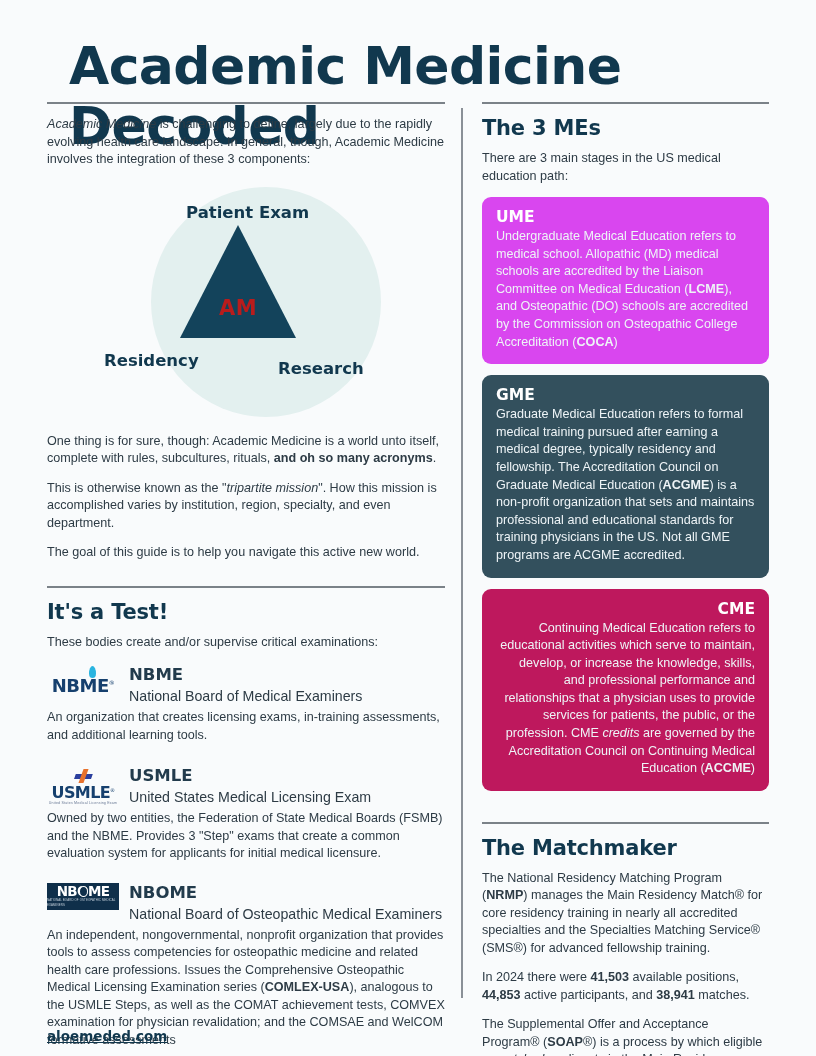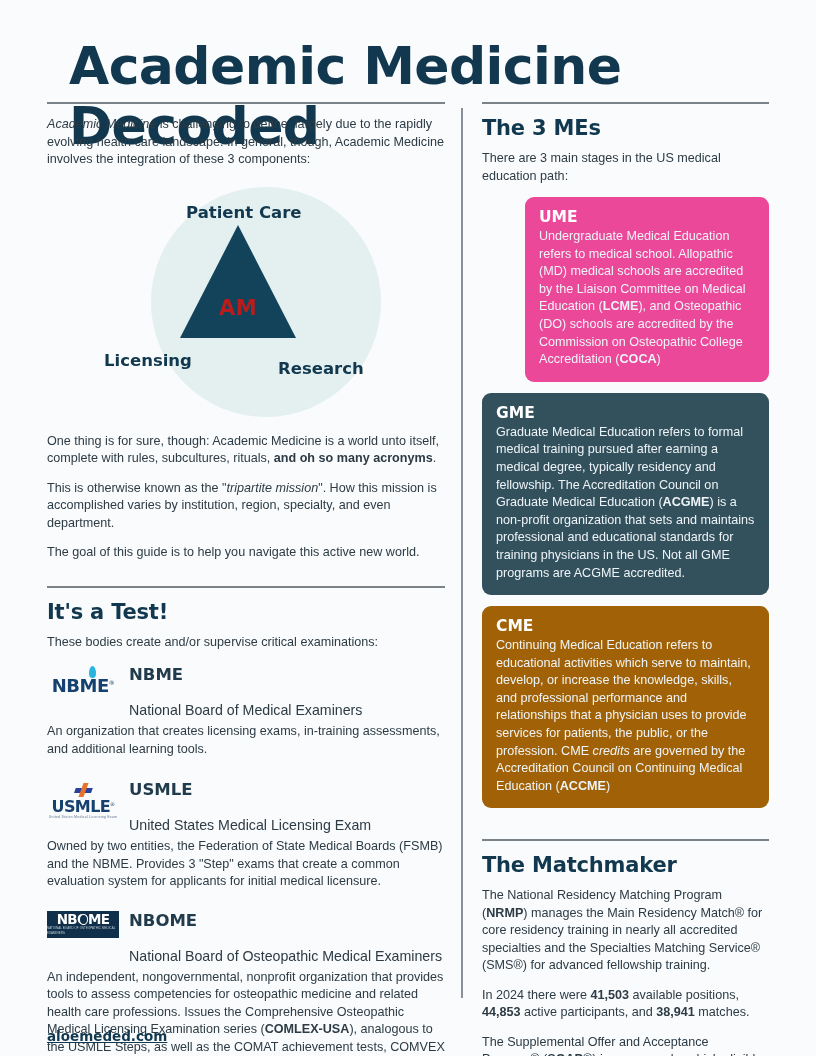"Patient Care" div.lbl { text: Care -> Exam }
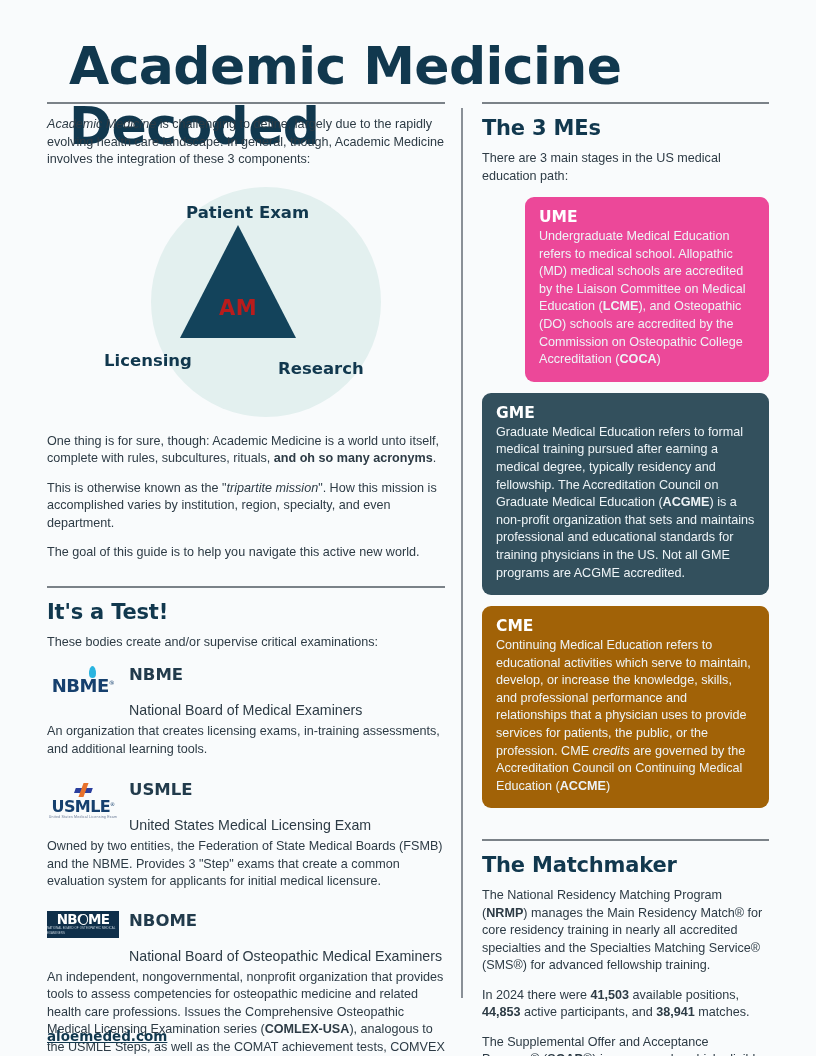"UME" .card.ume { background: #ec4899 -> #d946ef; margin-left: 43px -> none }
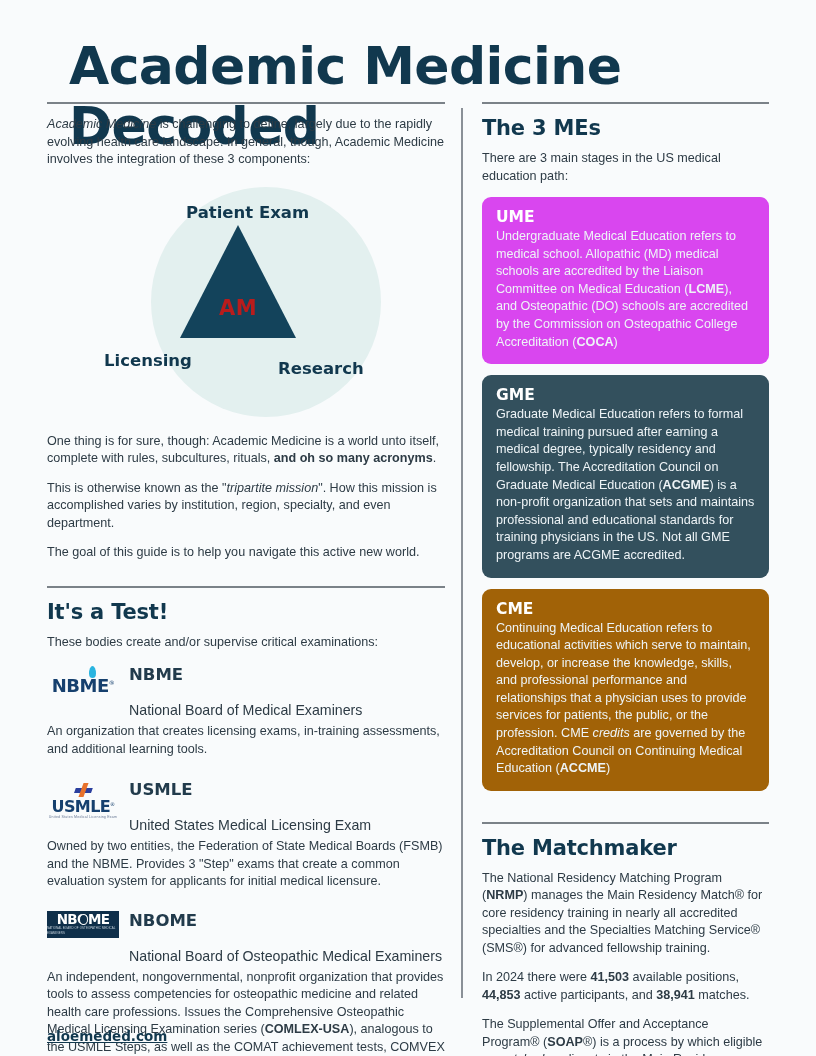"Licensing" div.lbl { text: Licensing -> Residency }
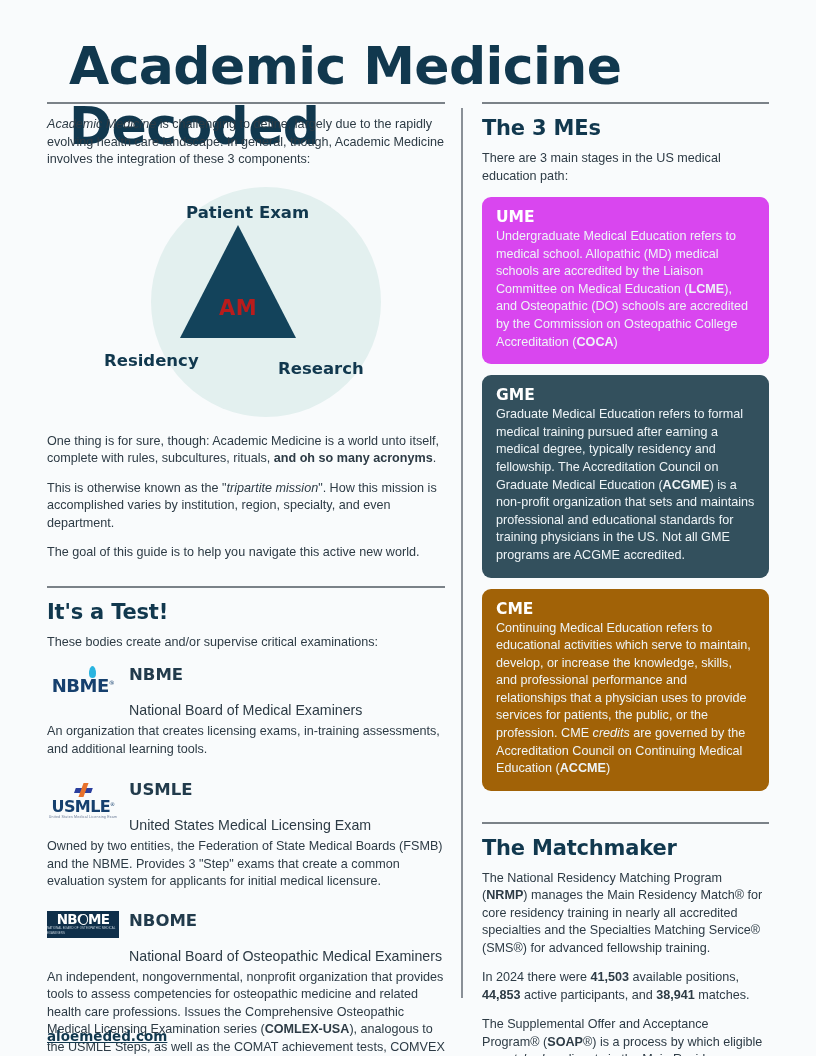"CME" .card.cme { background: #a16207 -> #be185d; text-align: none -> right }
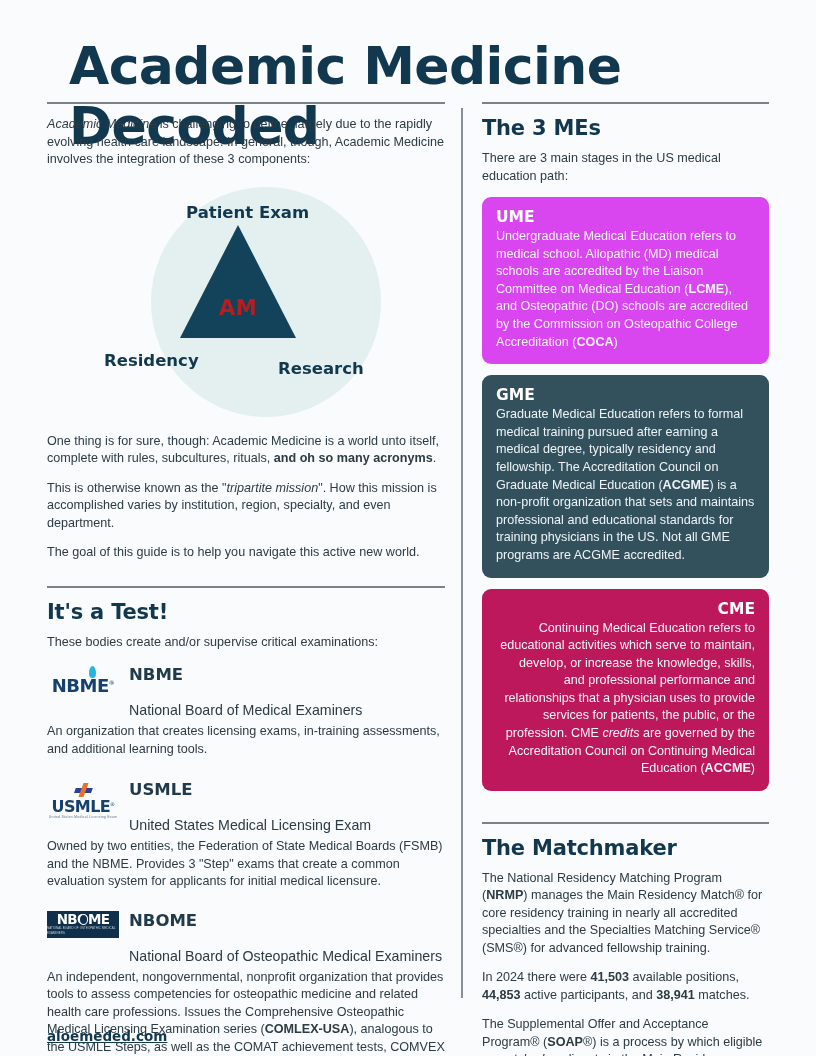"National Board of Medical Examiners" .org-full { margin-top: 16px -> 2px }
